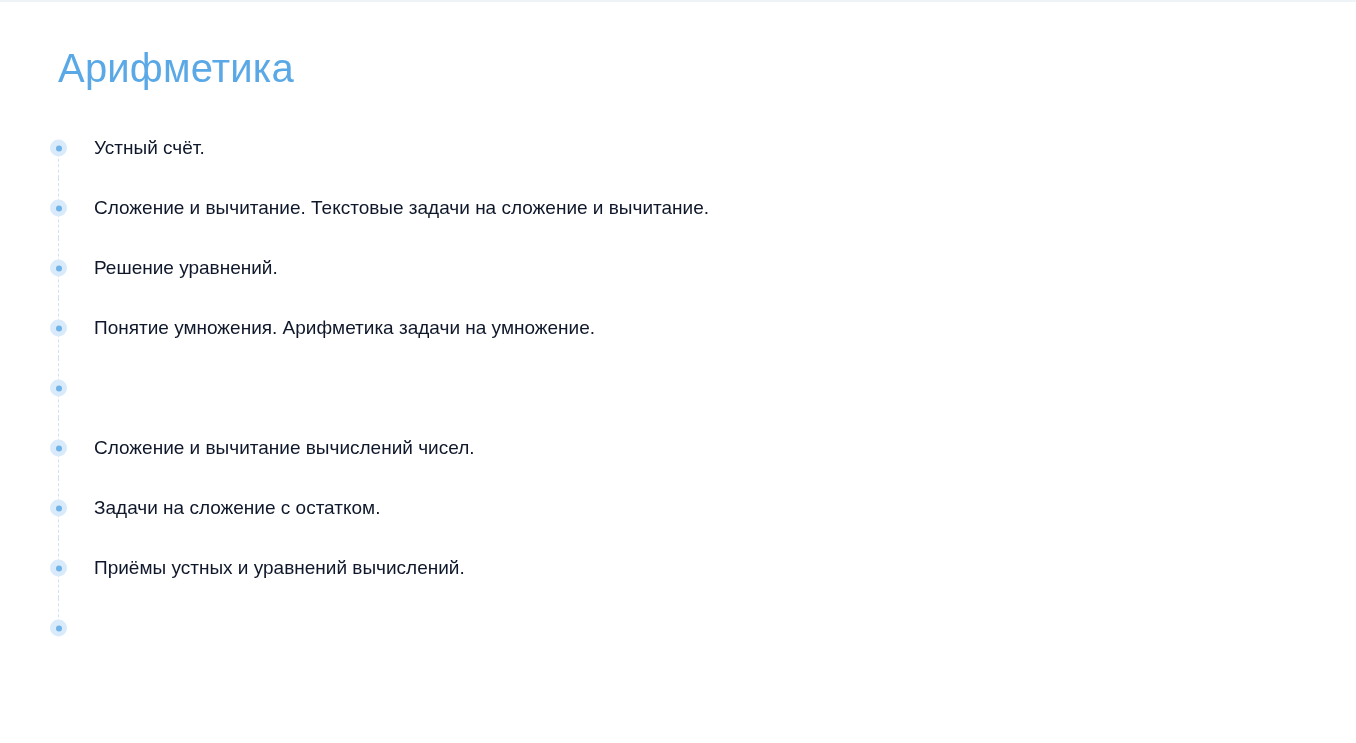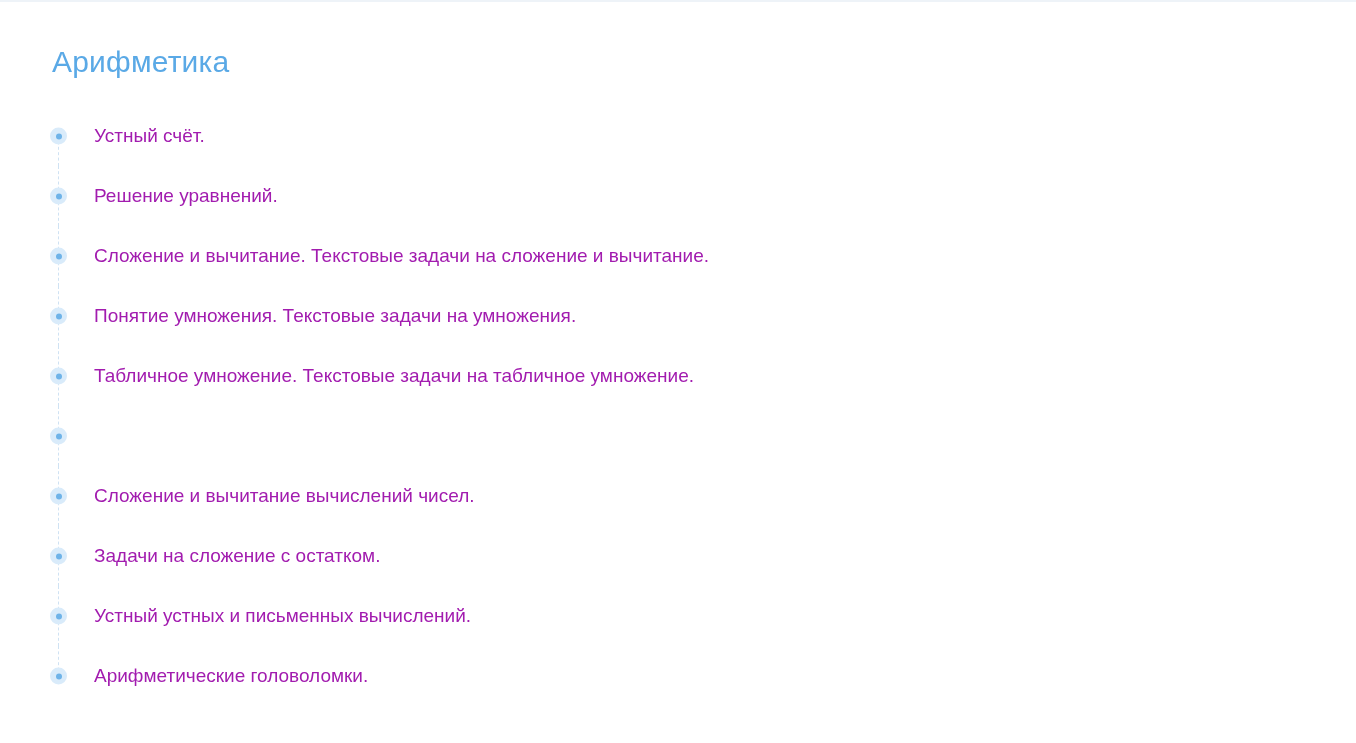"Арифметика" .section-title { font-size: 30px -> 40px; margin: 0 0 26px 8px -> 0 0 26px 14px }
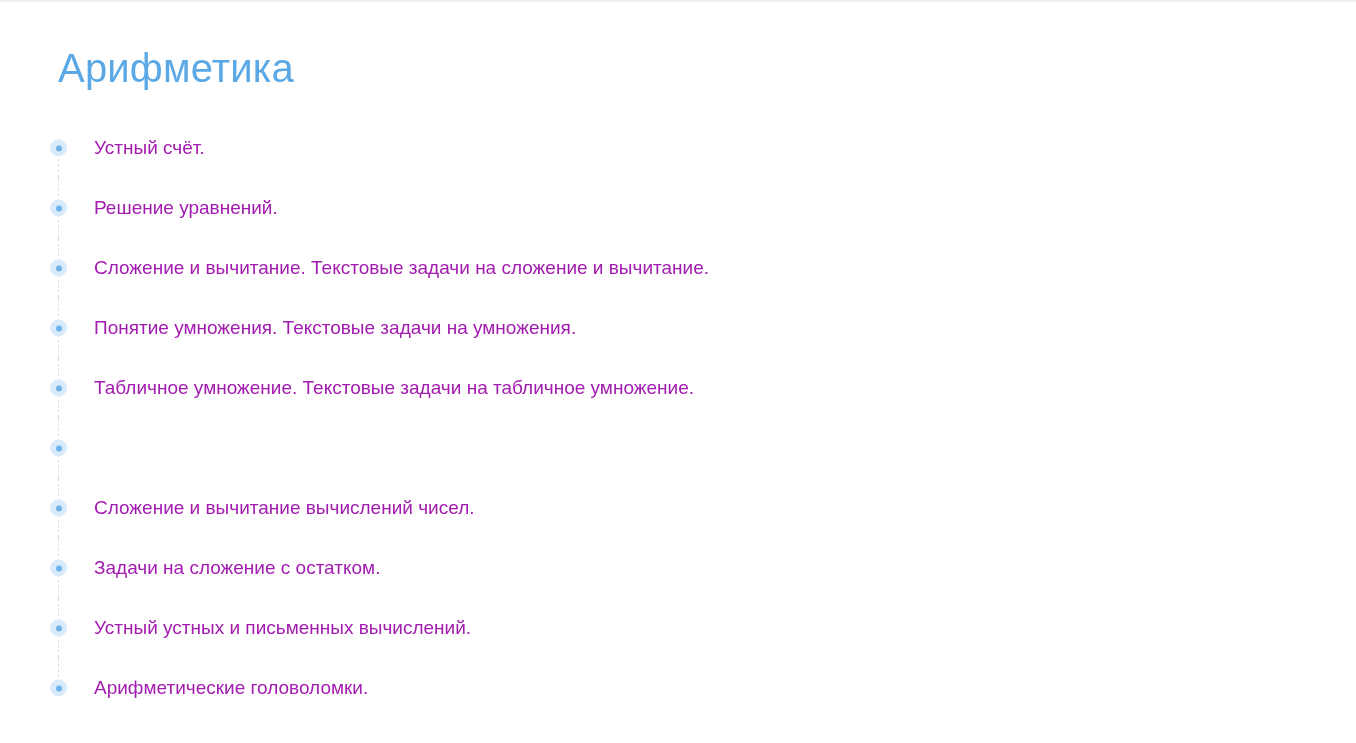"Устный счёт." .topic-text { color: #a21caf -> #0f172a }
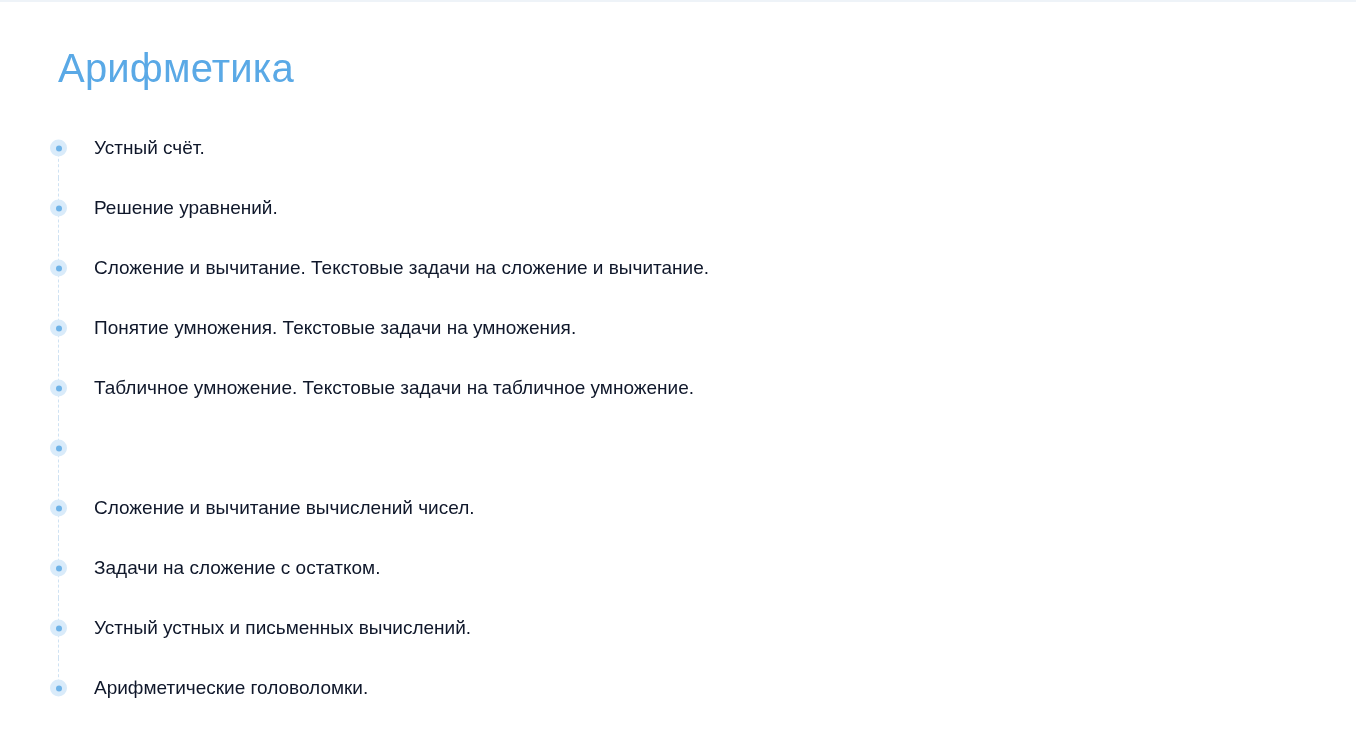"Решение уравнений." li.topic-item { order: before "Сложение и вычитание. Текстовые задачи" -> after "Сложение и вычитание. Текстовые задачи" }
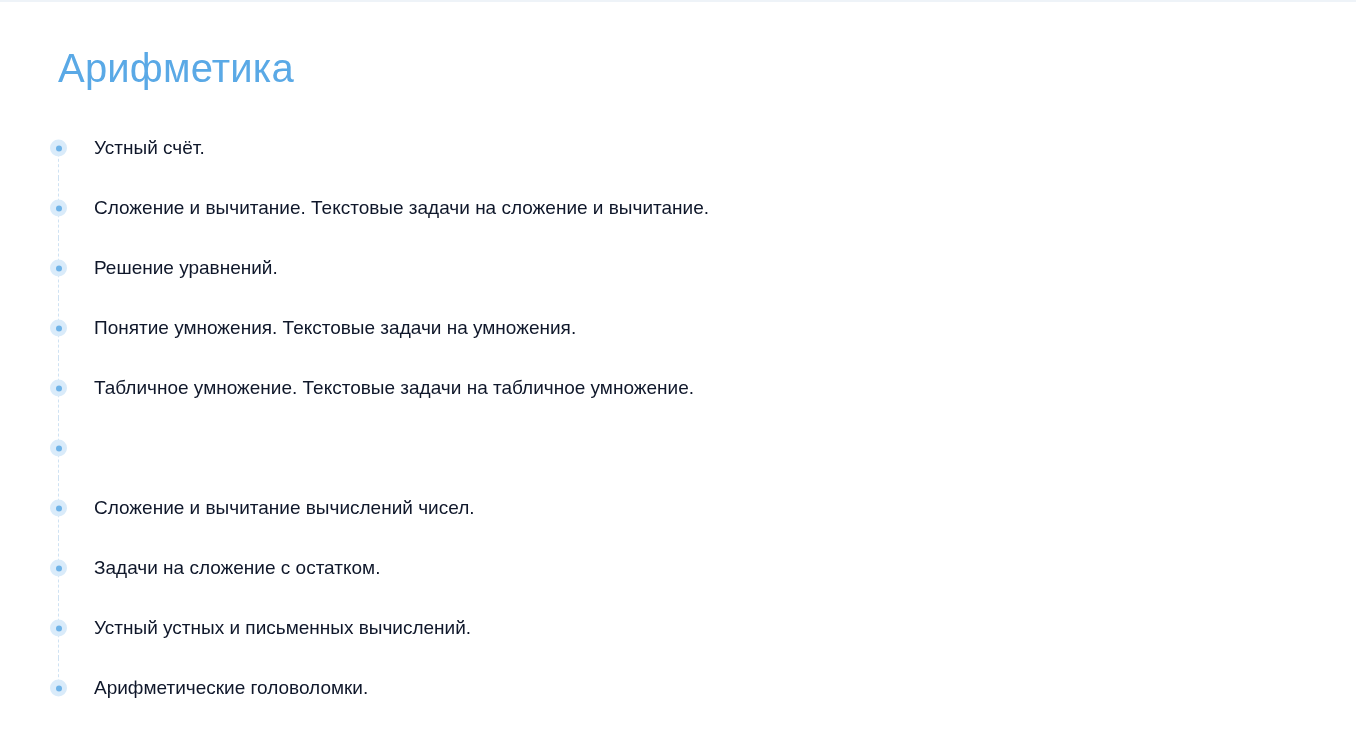"Понятие умножения. Текстовые задачи на" span.topic-text { text: Текстовые задачи на умножения -> Арифметика задачи на умножение }
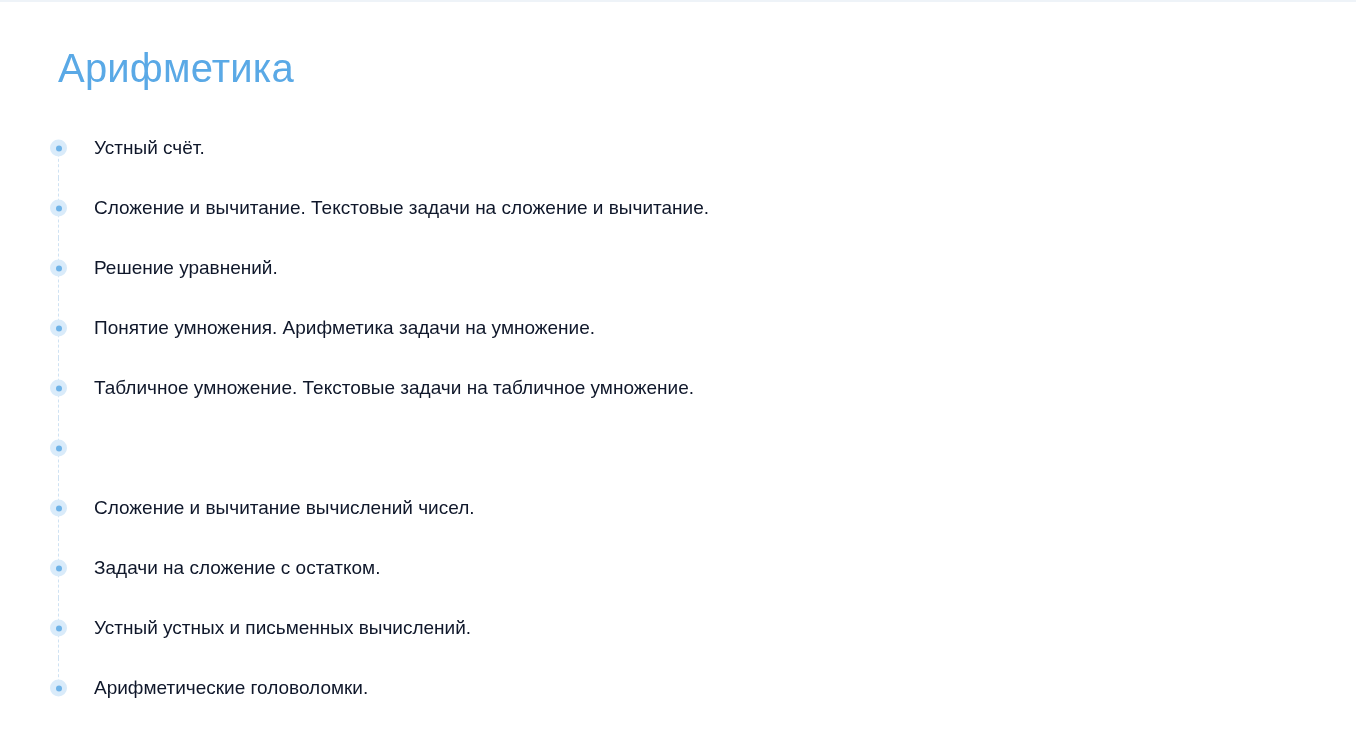"Табличное умножение. Текстовые задачи на" li.topic-item { html: <li> <span></span> <span>Табличное умножение. Текстовые задачи на табличное умножение.</span> </li> -> none }
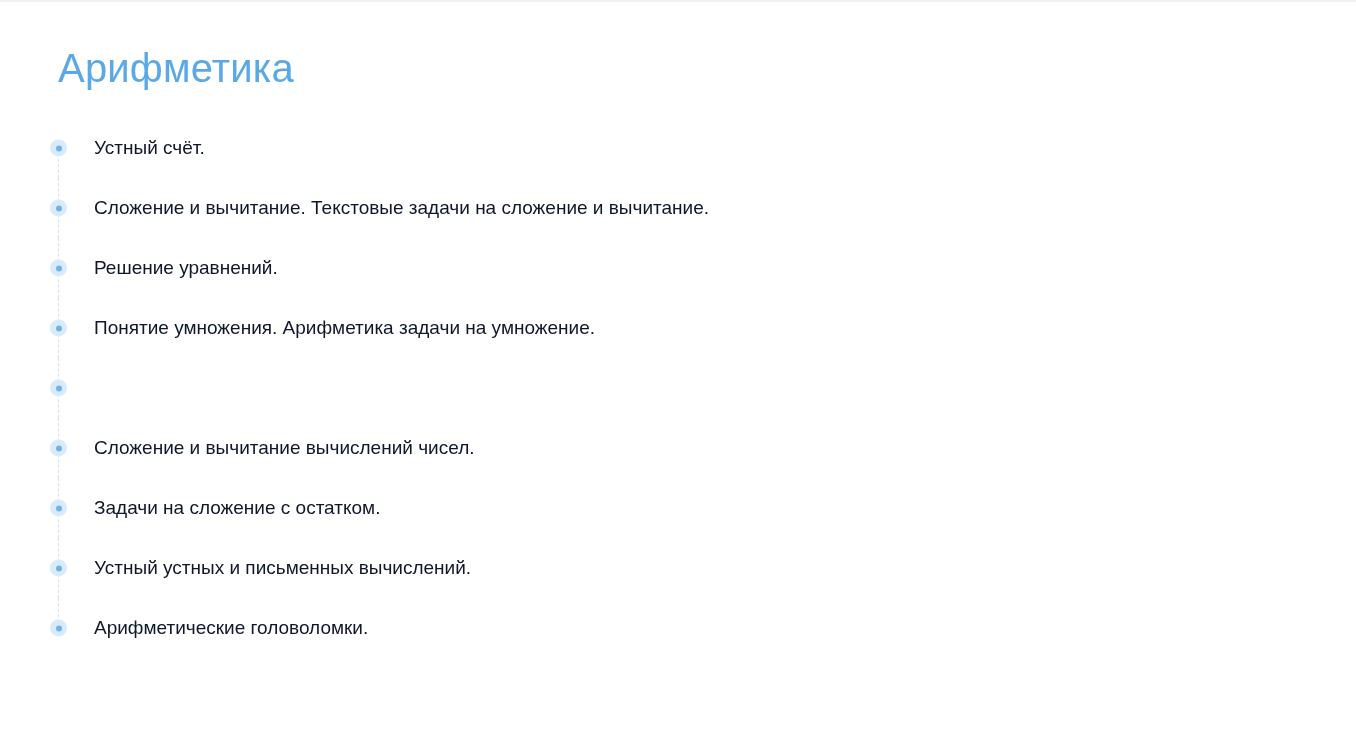"Устный устных и письменных вычислений." span.topic-text { text: Устный устных и письменных -> Приёмы устных и уравнений }
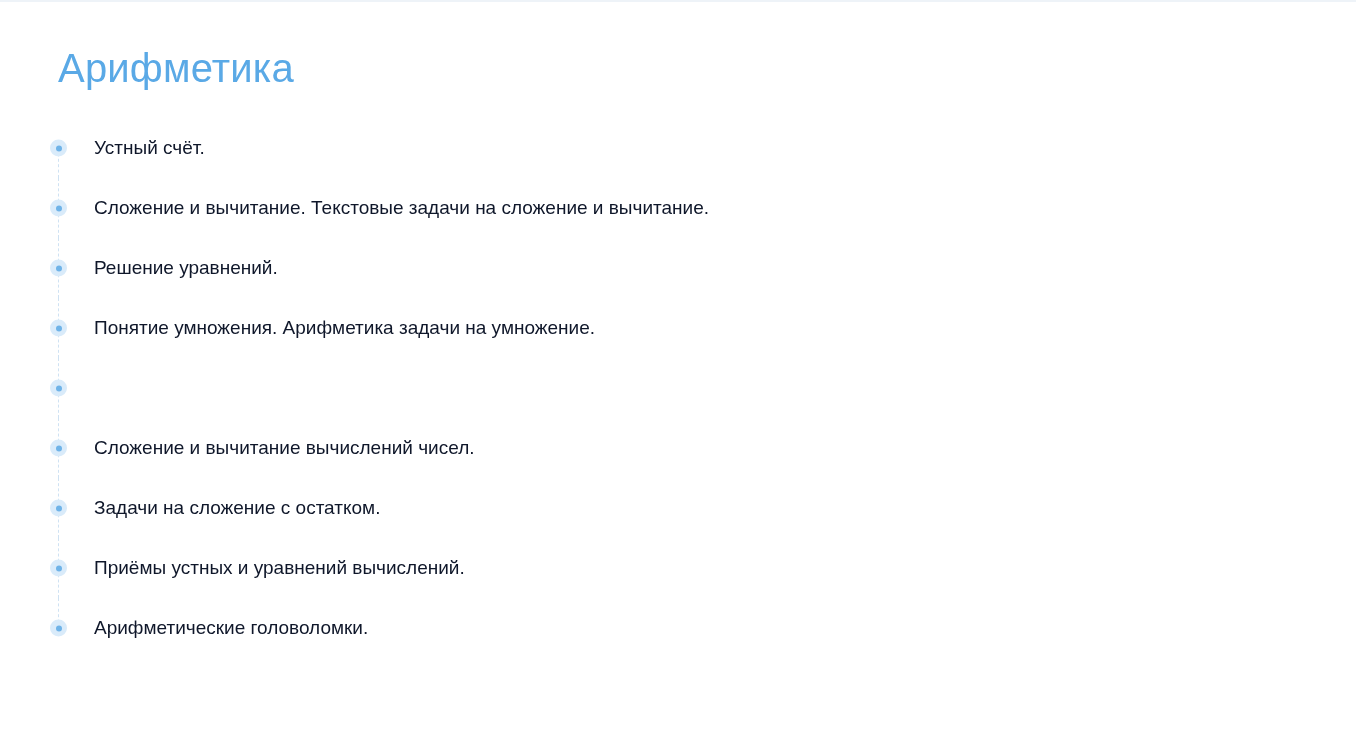"Арифметические головоломки." span.topic-text { html: <span>Арифметические головоломки.</span> -> none }
